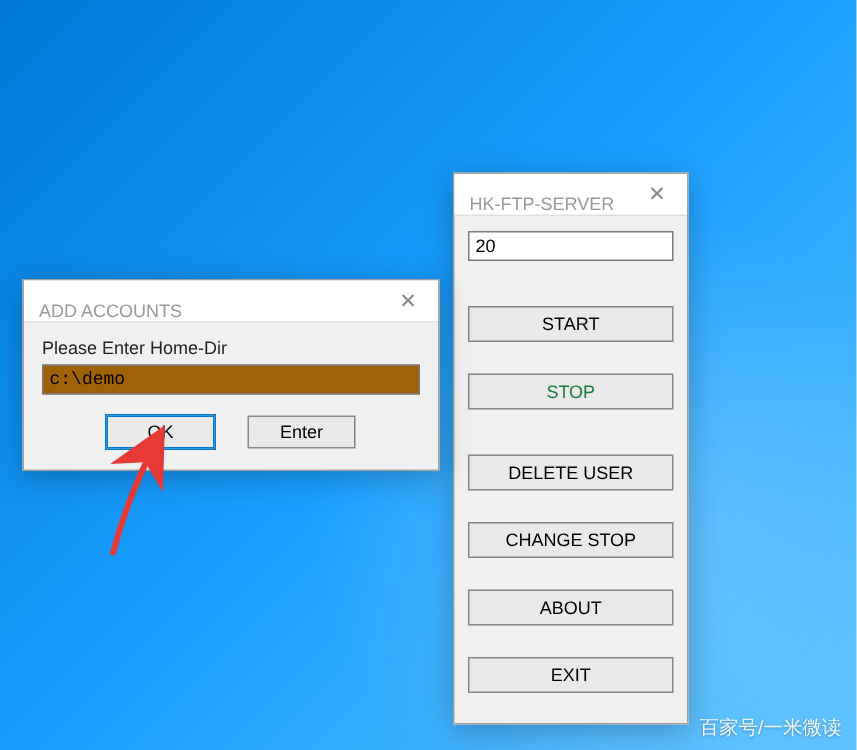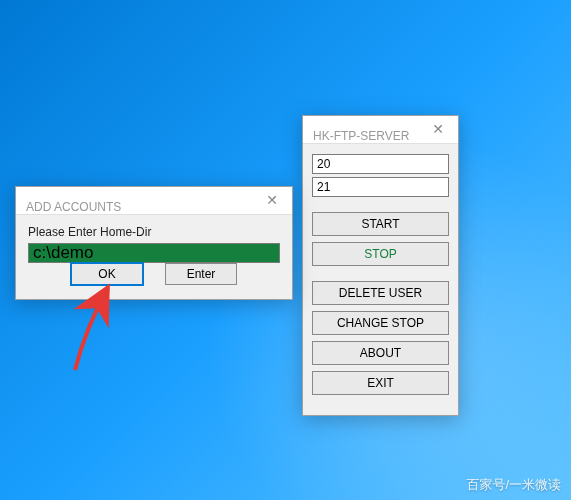"21" input.ftp-input { html: <input> -> none }
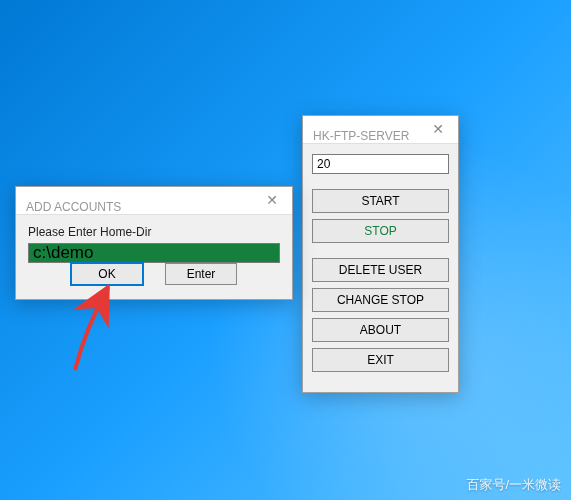"START" .ftp-btn { margin-top: 3px -> 18px }
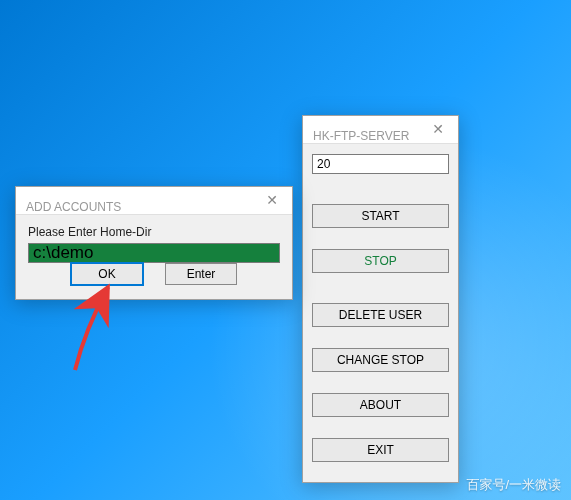"c:\demo" .dialog-input { background: #15803d -> #a16207; font-family: Liberation Sans, sans-serif -> Liberation Mono, monospace; font-size: 17px -> 12px }
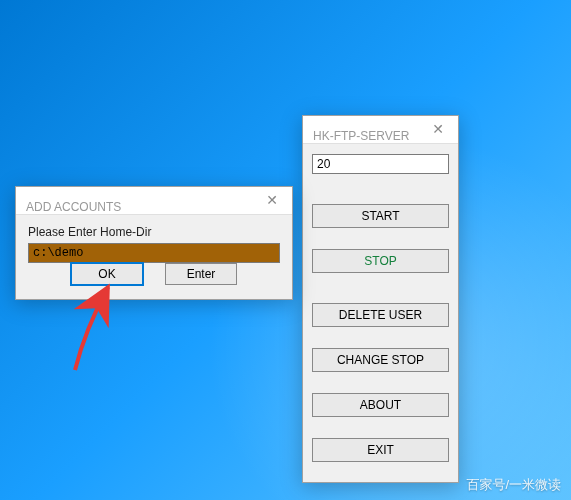"OK" .dialog-buttons { margin-top: none -> 14px }
